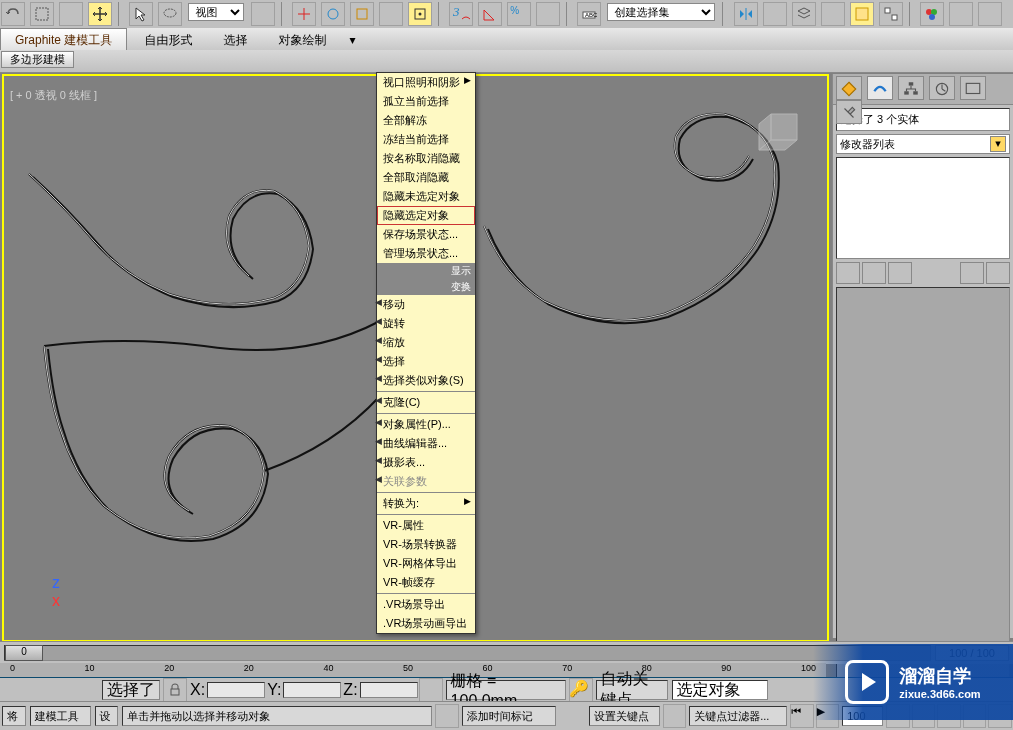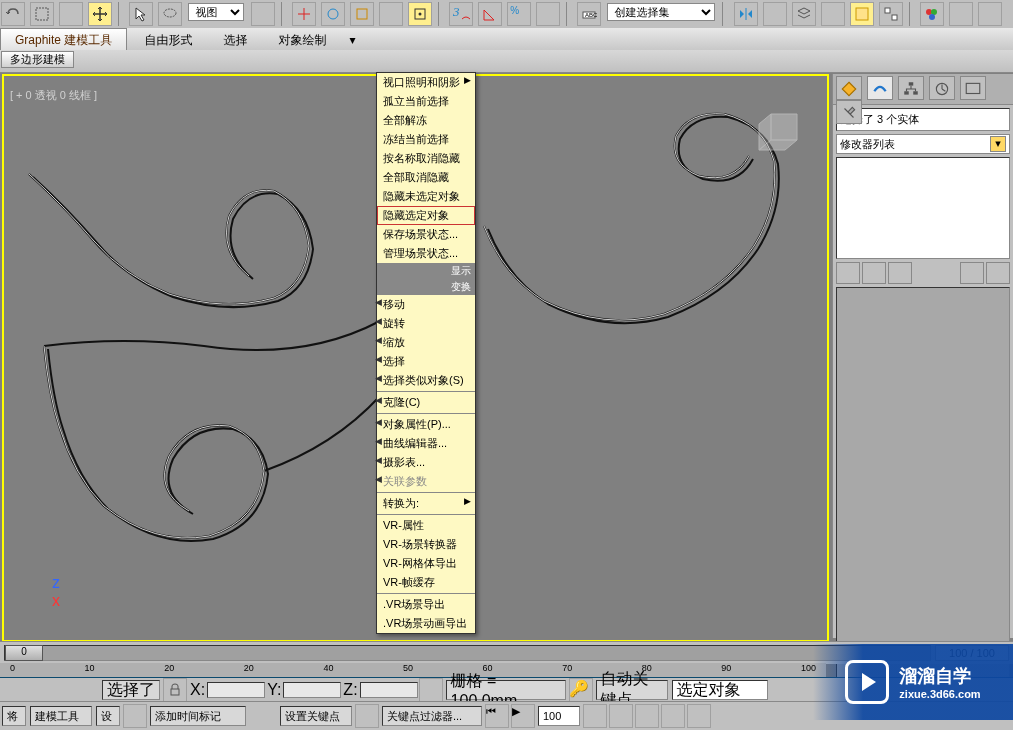"单击并拖动以选择并移动对象" span.status-box { html: none -> <span>单击并拖动以选择并移动对象</span> }
